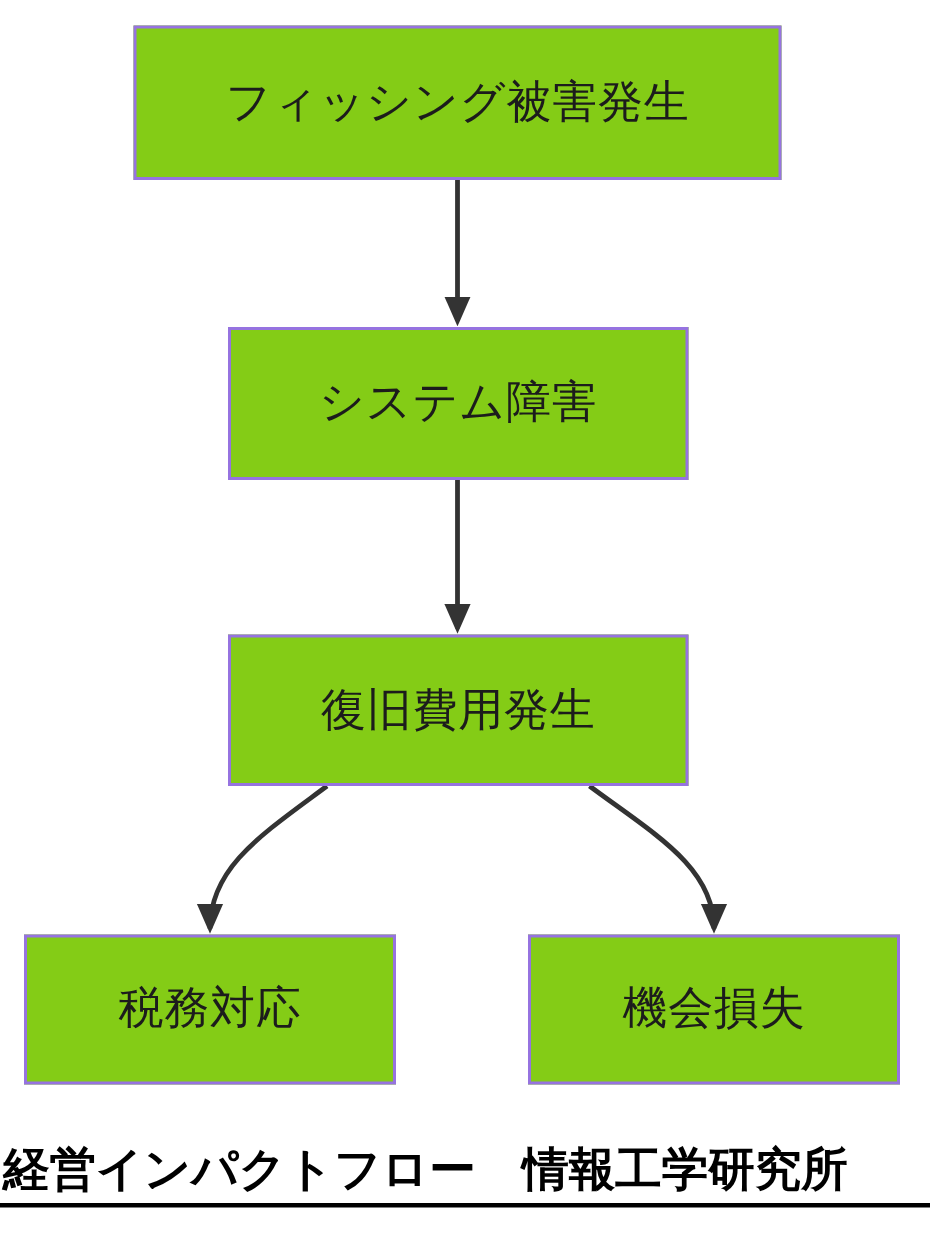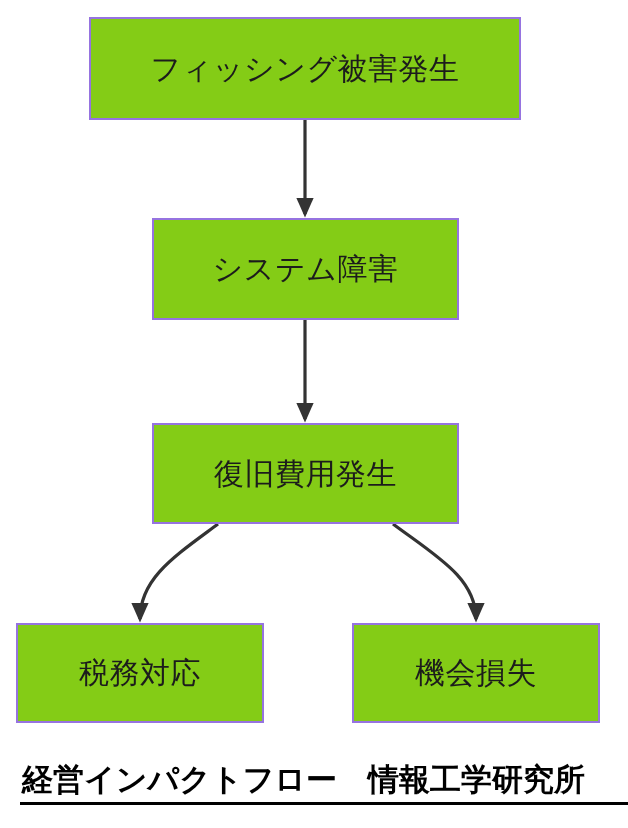"経営インパクトフロー 情報工学研究所" .caption-wrap { padding-left: 20px -> none }
